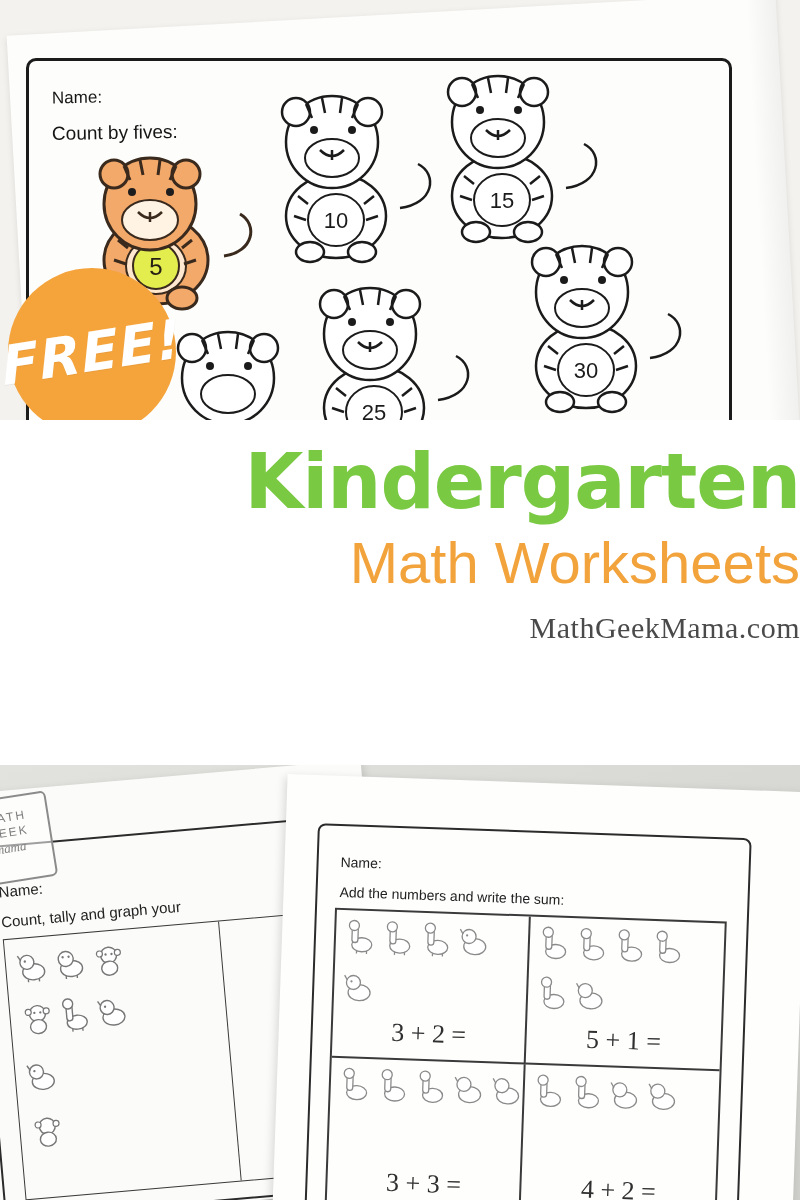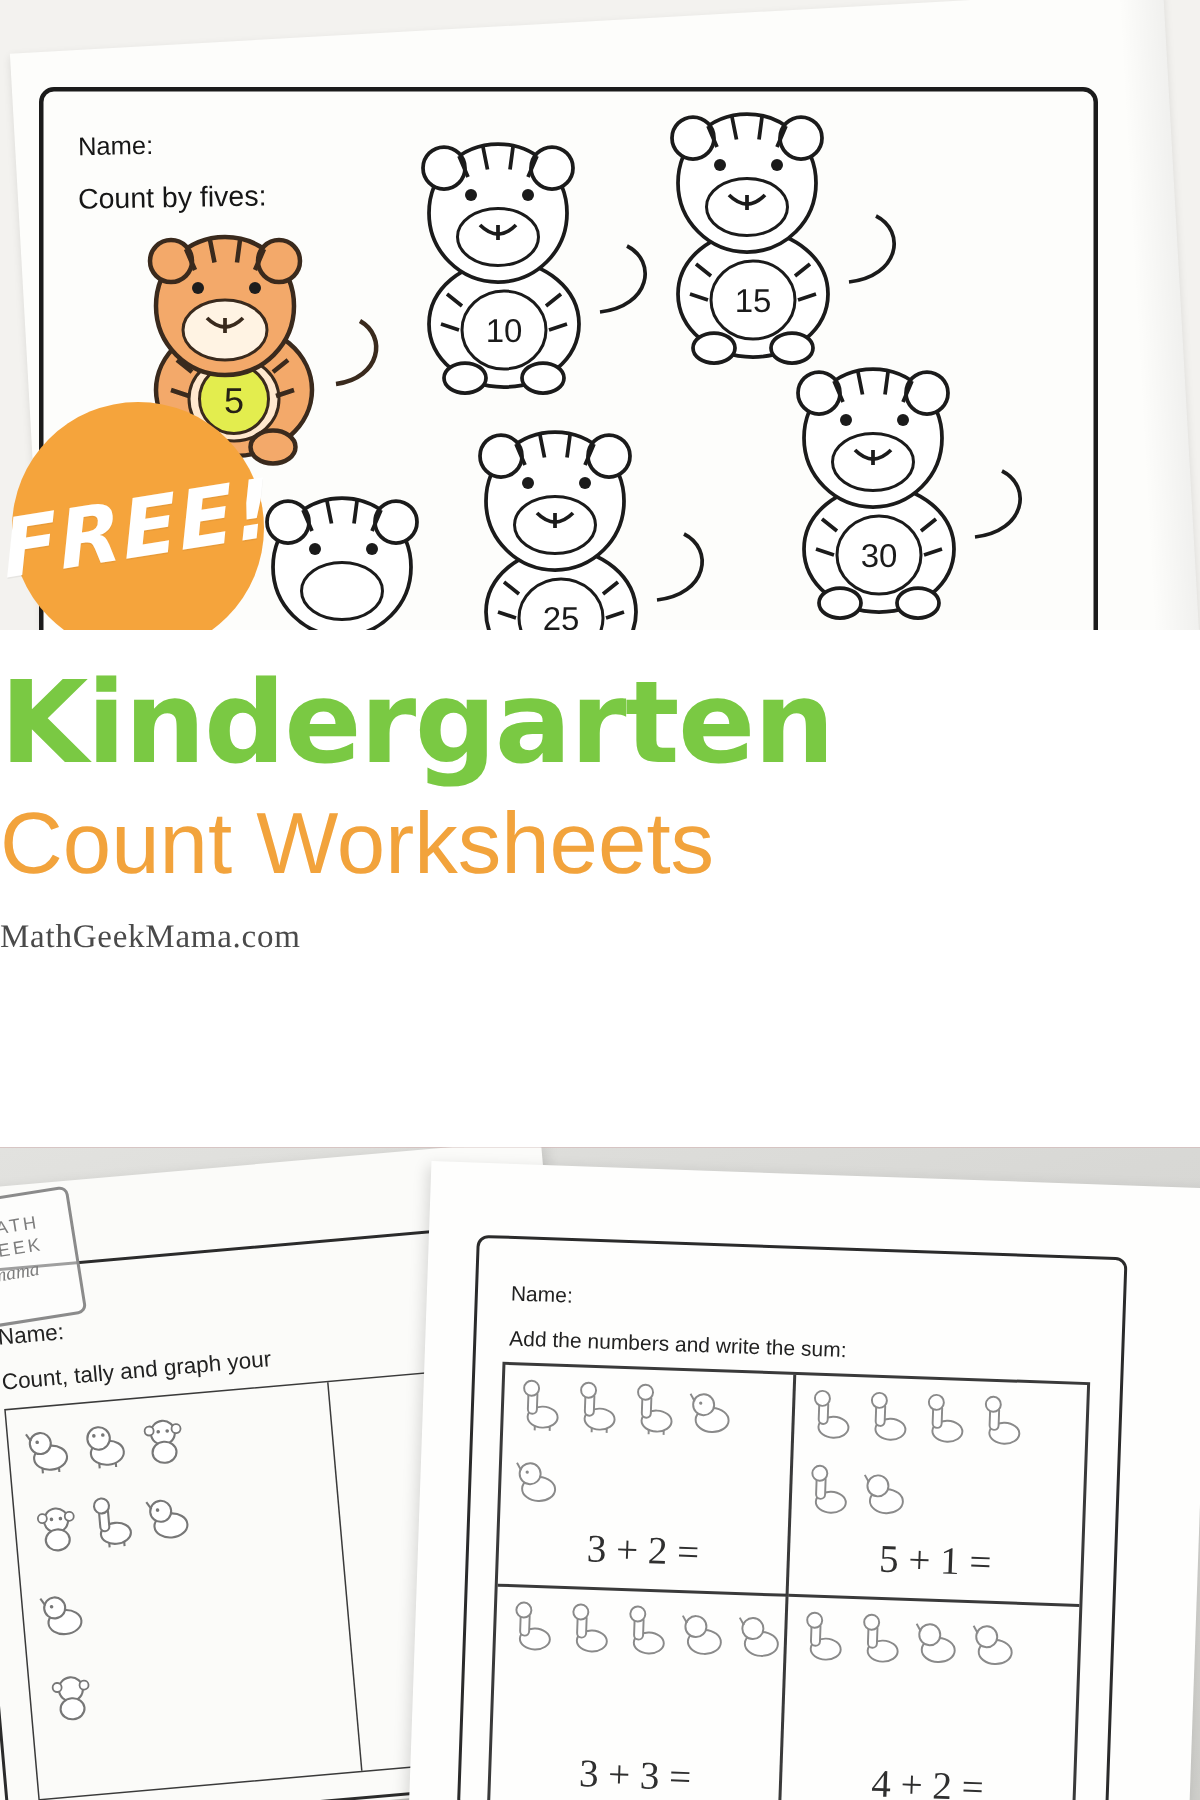"Kindergarten" .text-band { text-align: left -> right }
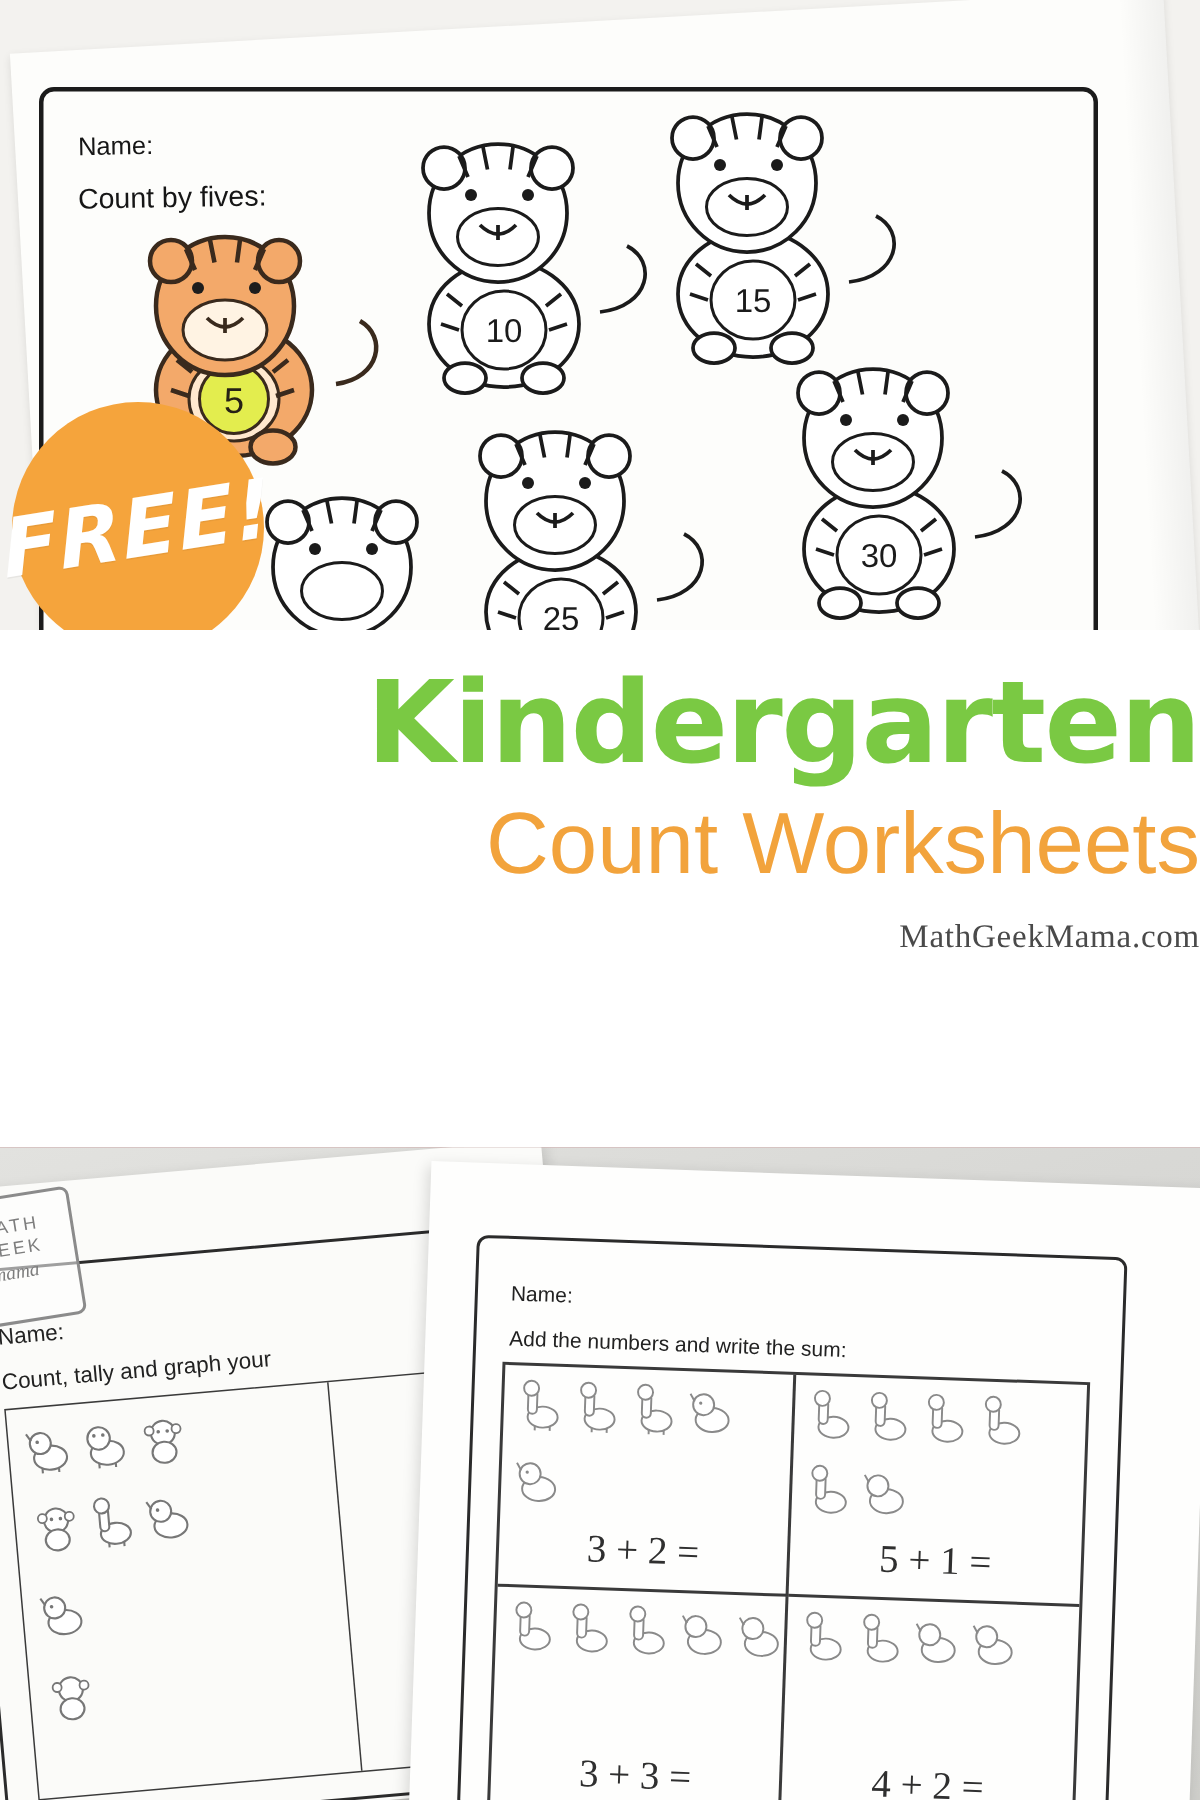"Count Worksheets" h2.title-sub { text: Count -> Math }
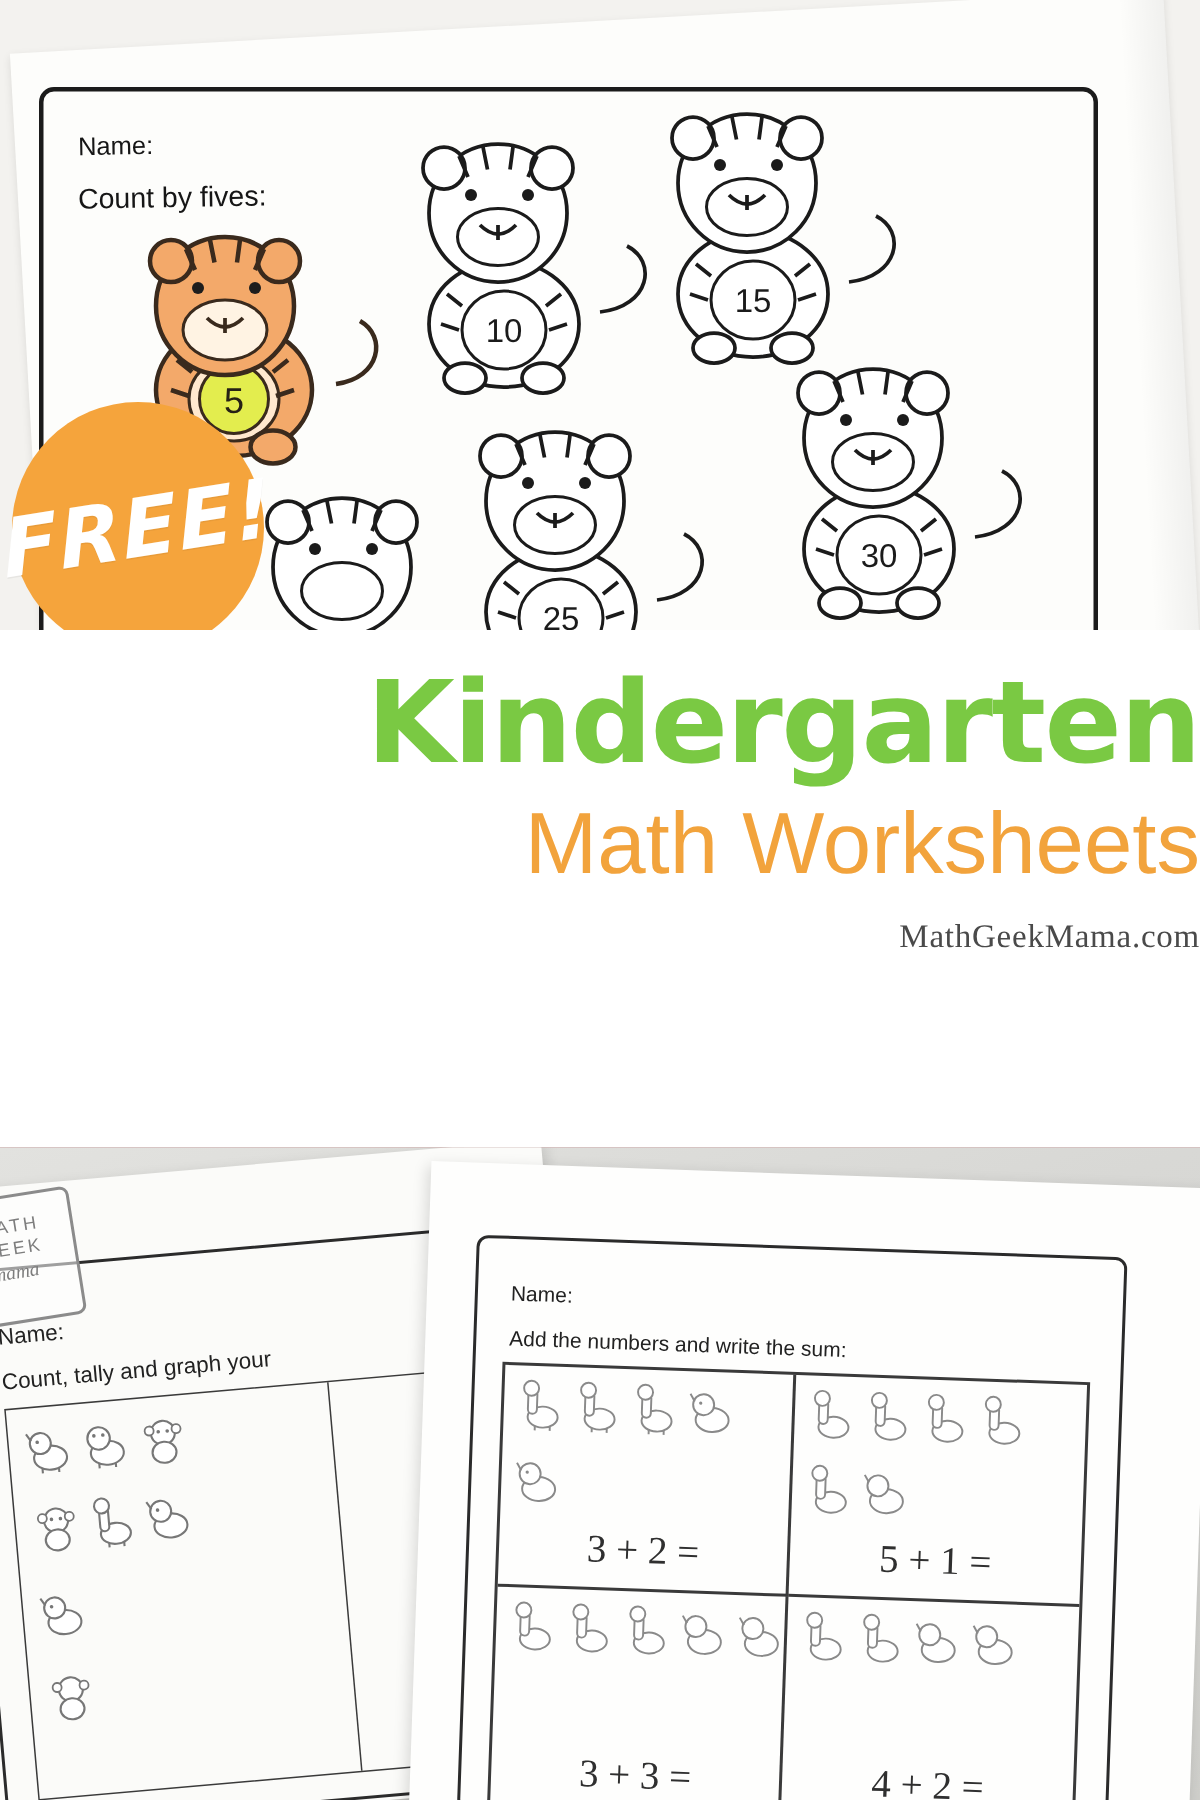"MathGeekMama.com" .site-url { font-size: 22px -> 30px }
